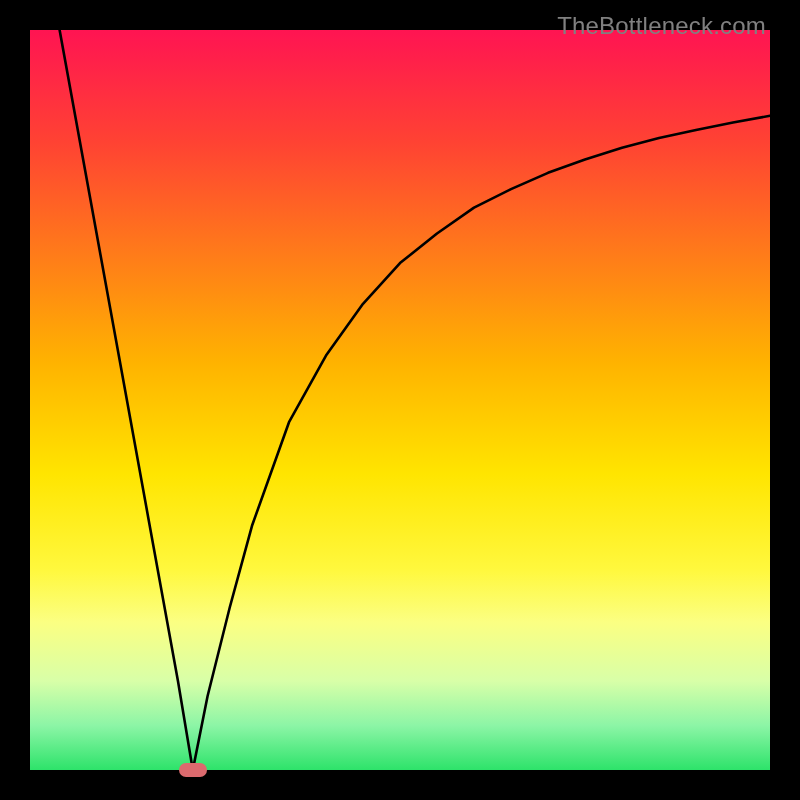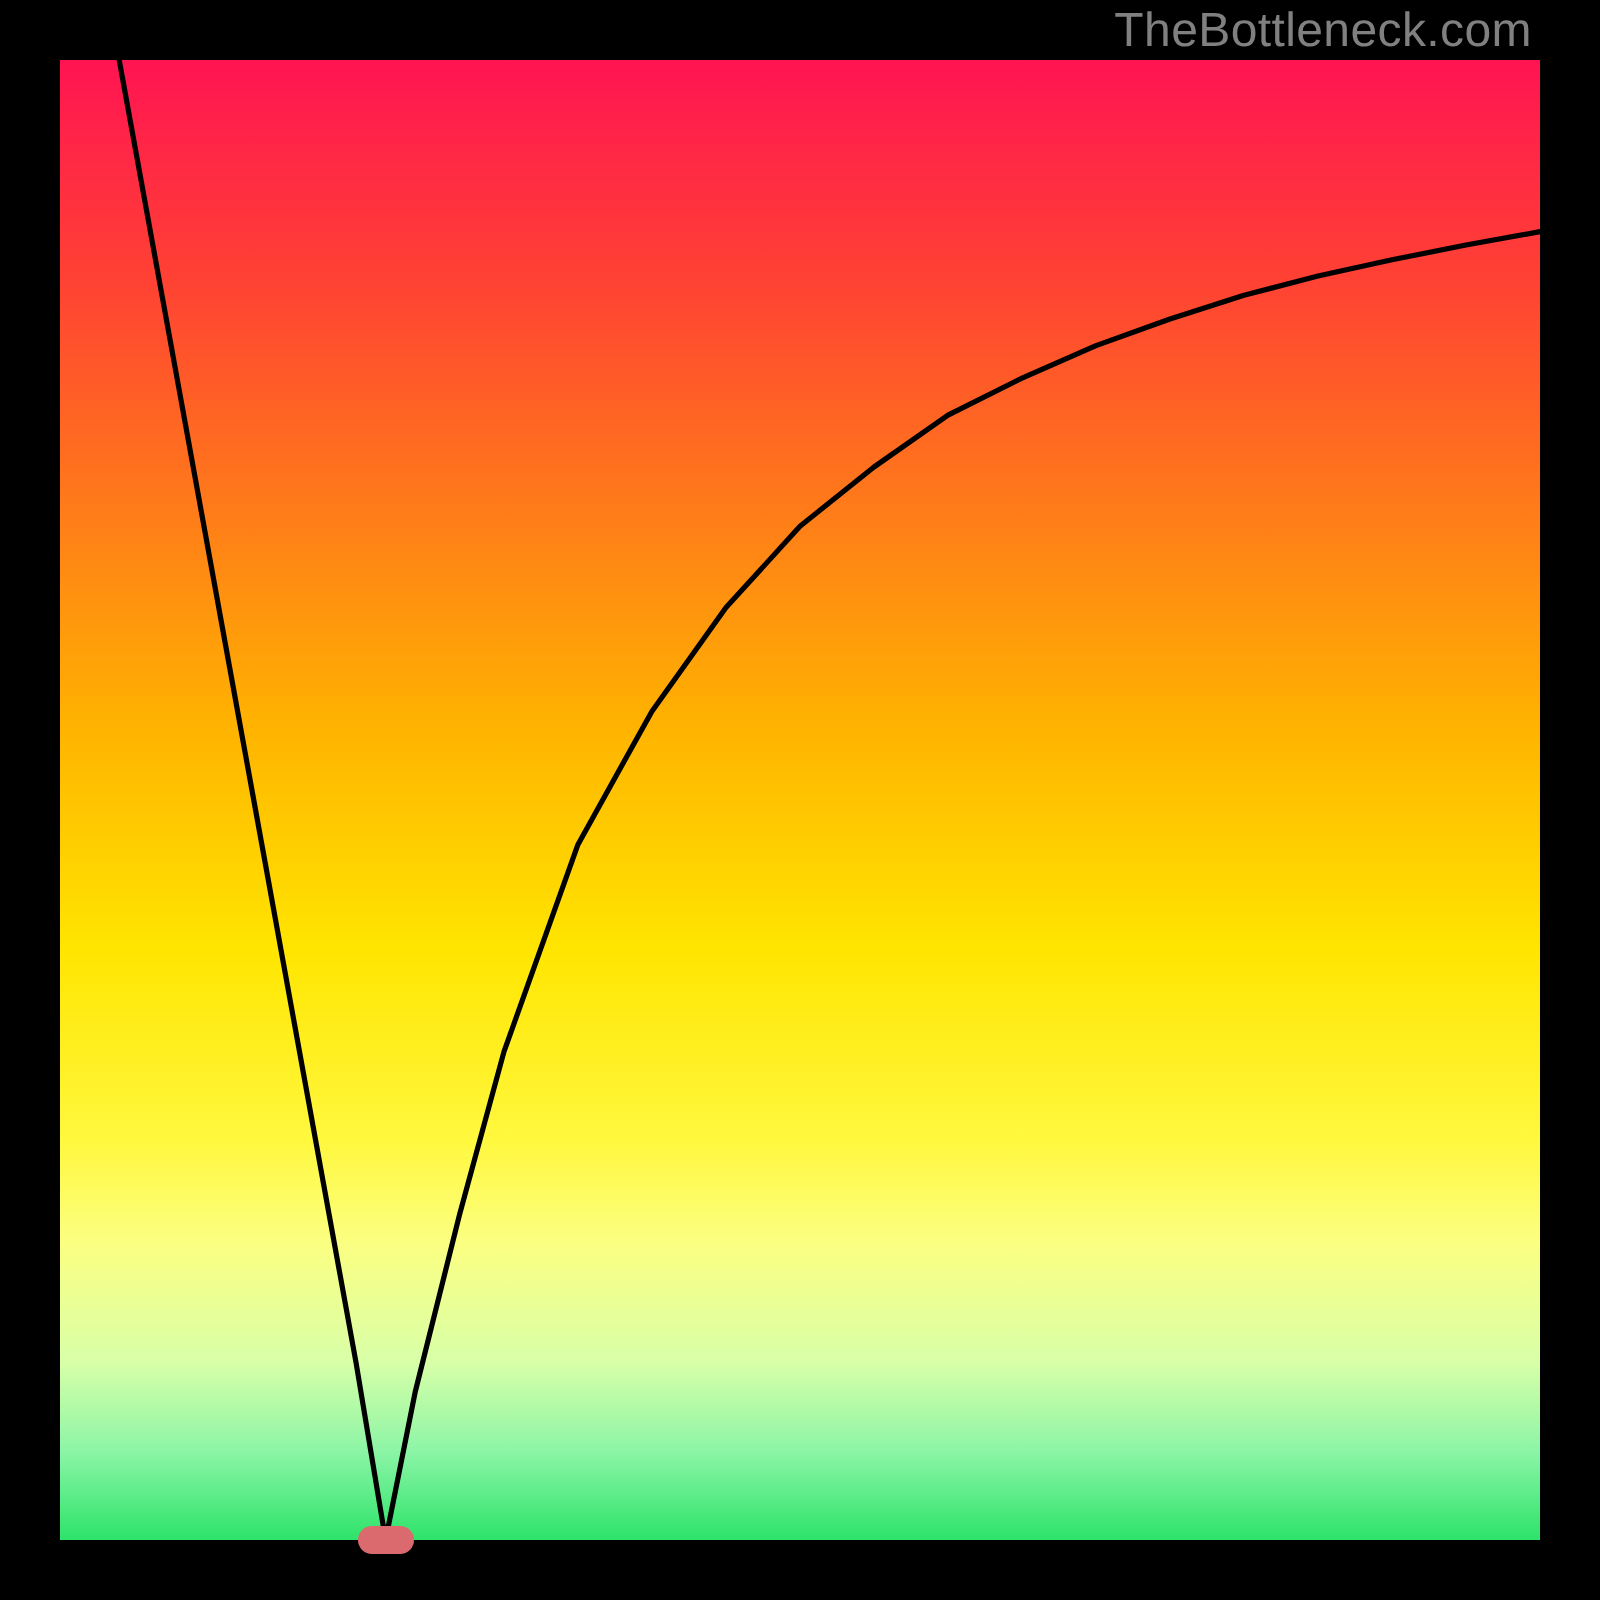"TheBottleneck.com" .watermark { top: 4px -> 14px }
